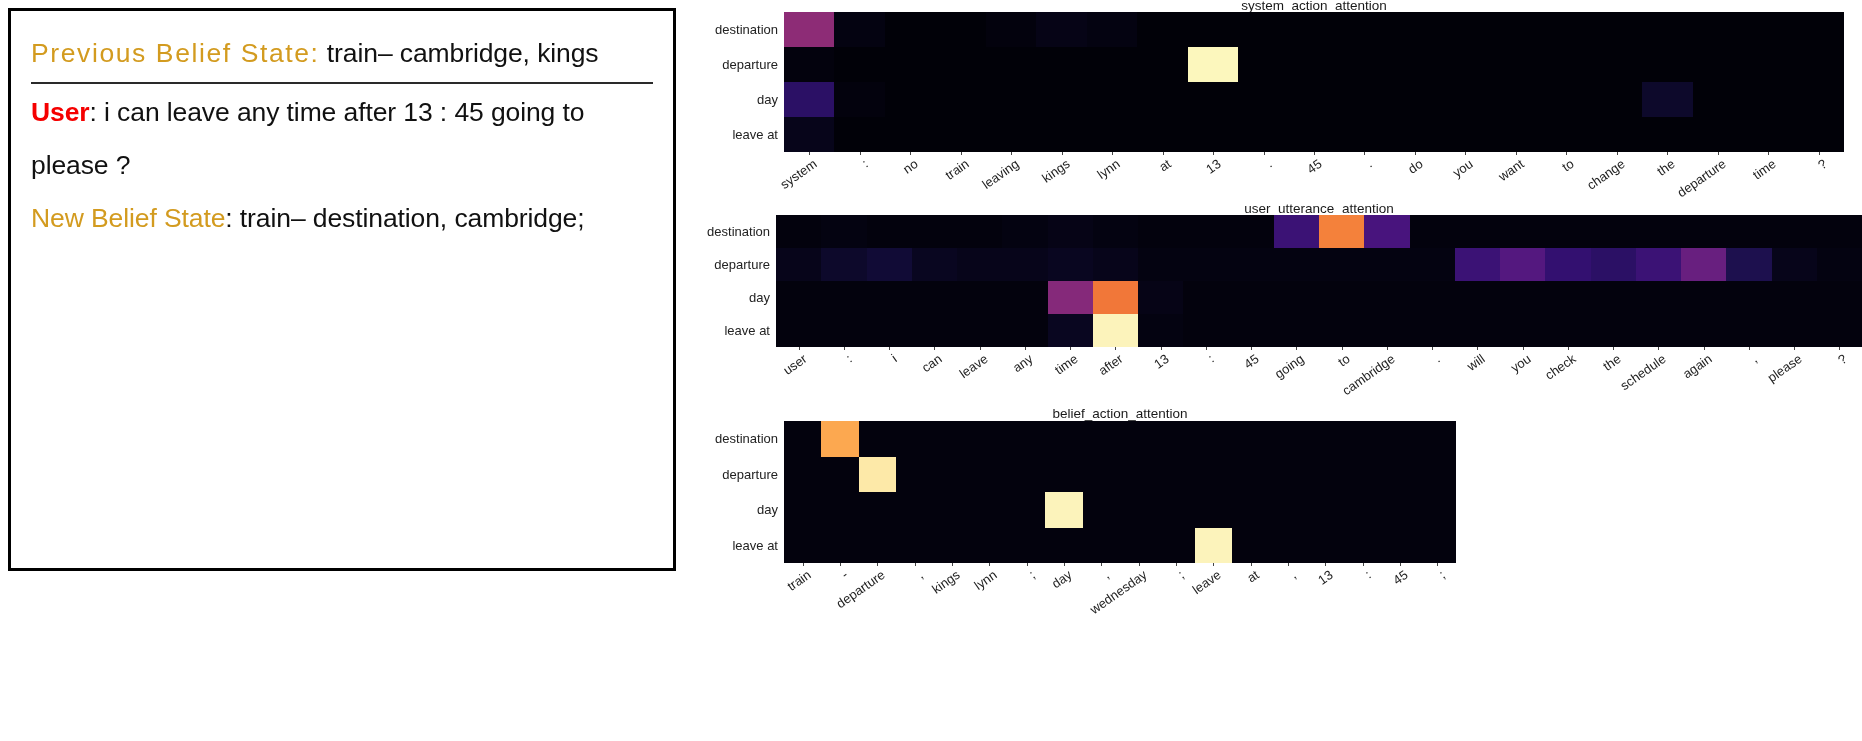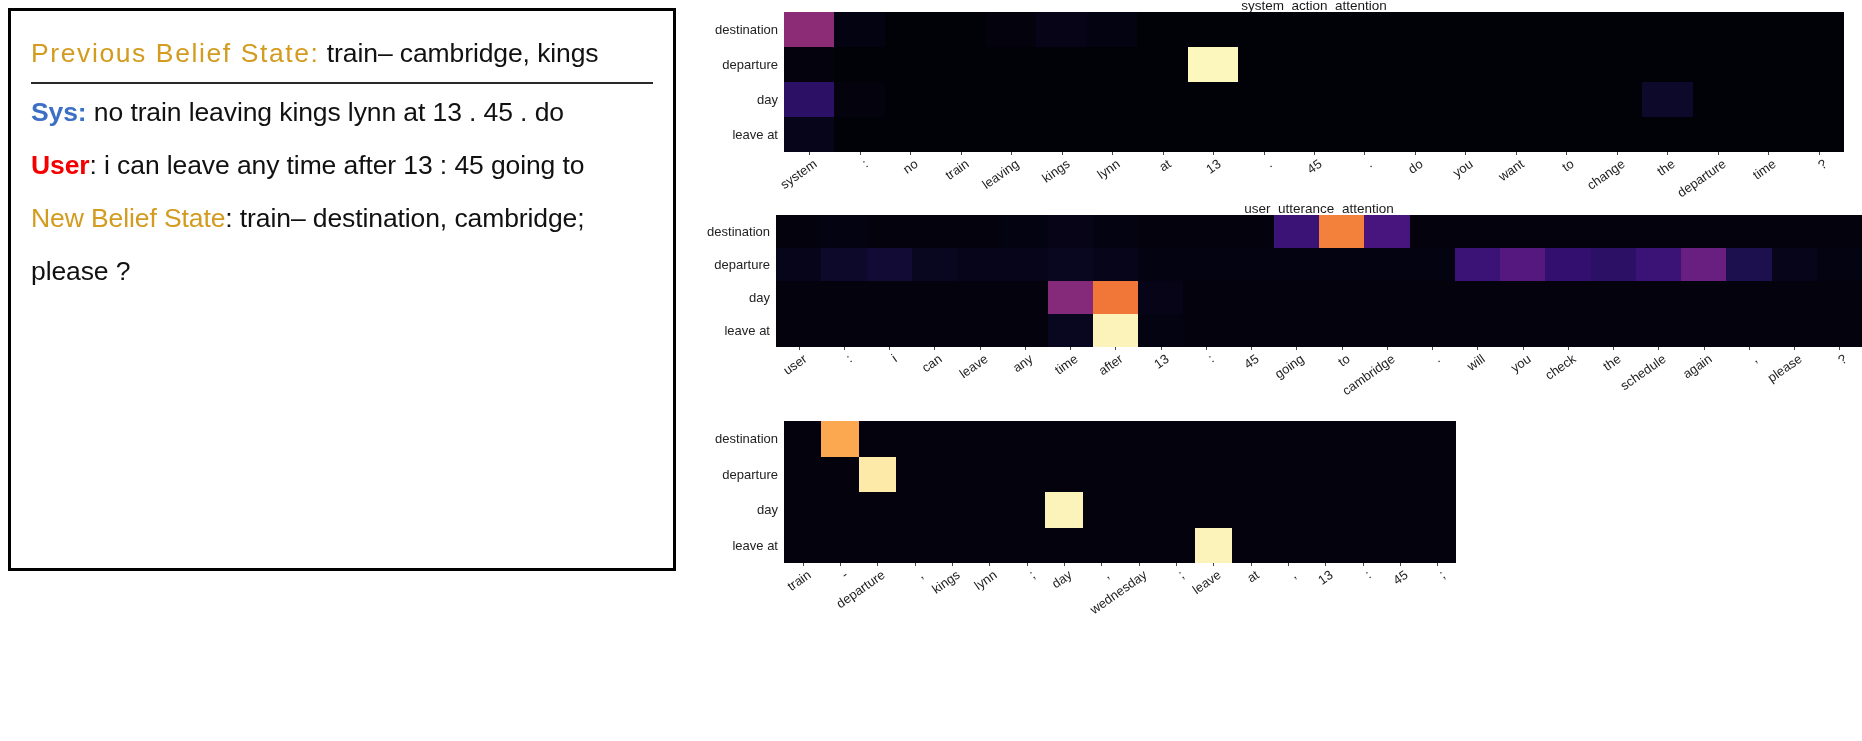"Sys: no train leaving kings" p.dlg-para { html: <p> <span>Sys:</span><span> no train leaving kings lynn at 13 . 45 . do</span> </p> -> none }
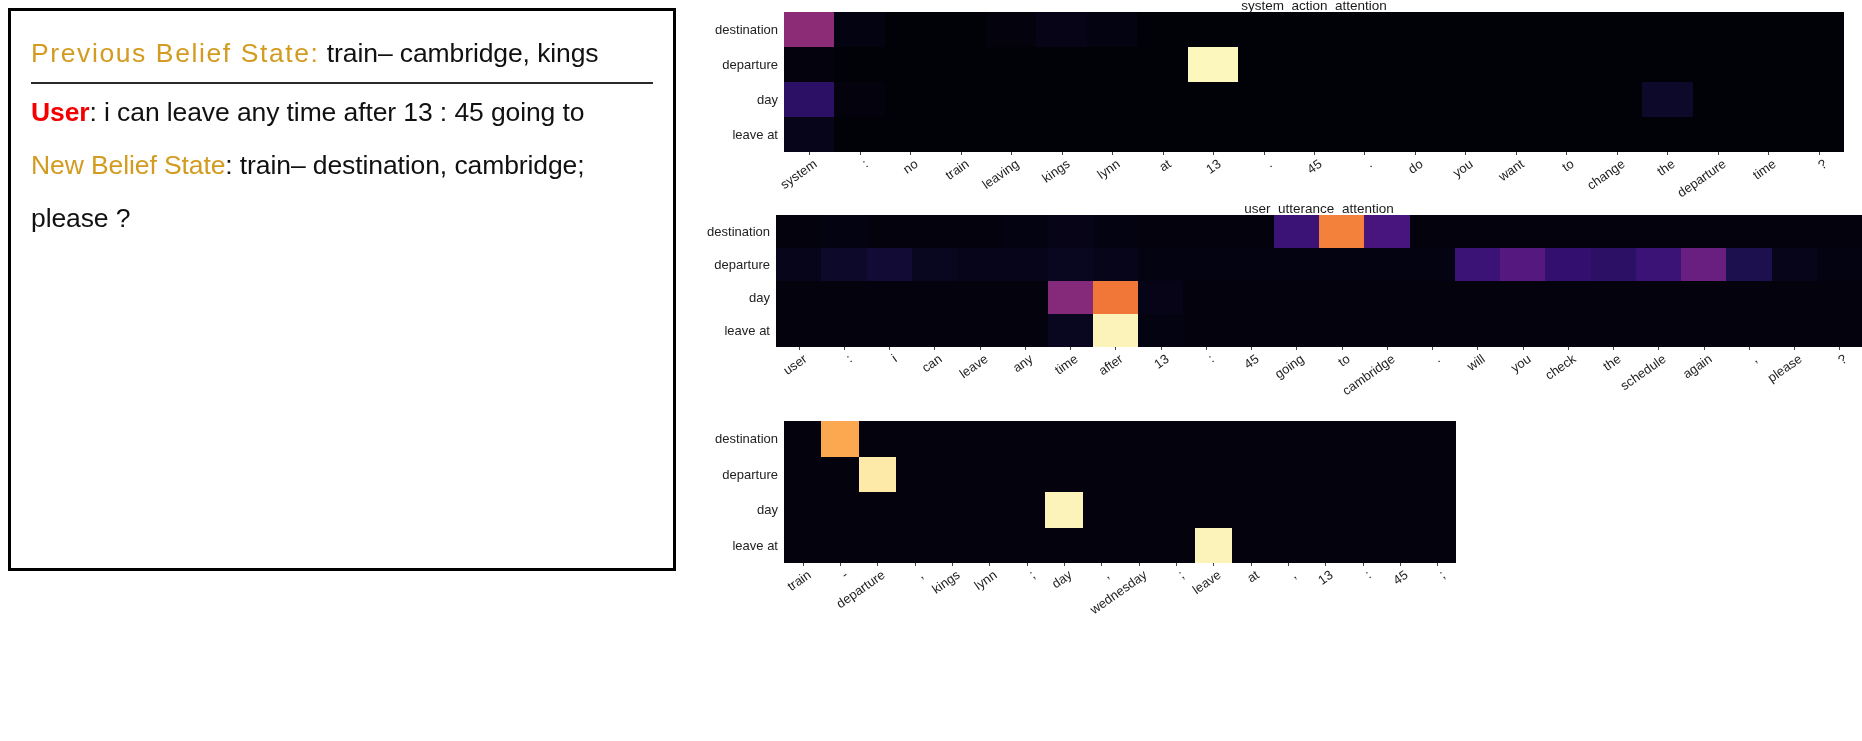"New Belief State: train– destination," p.dlg-para { order: before "please ?" -> after "please ?" }
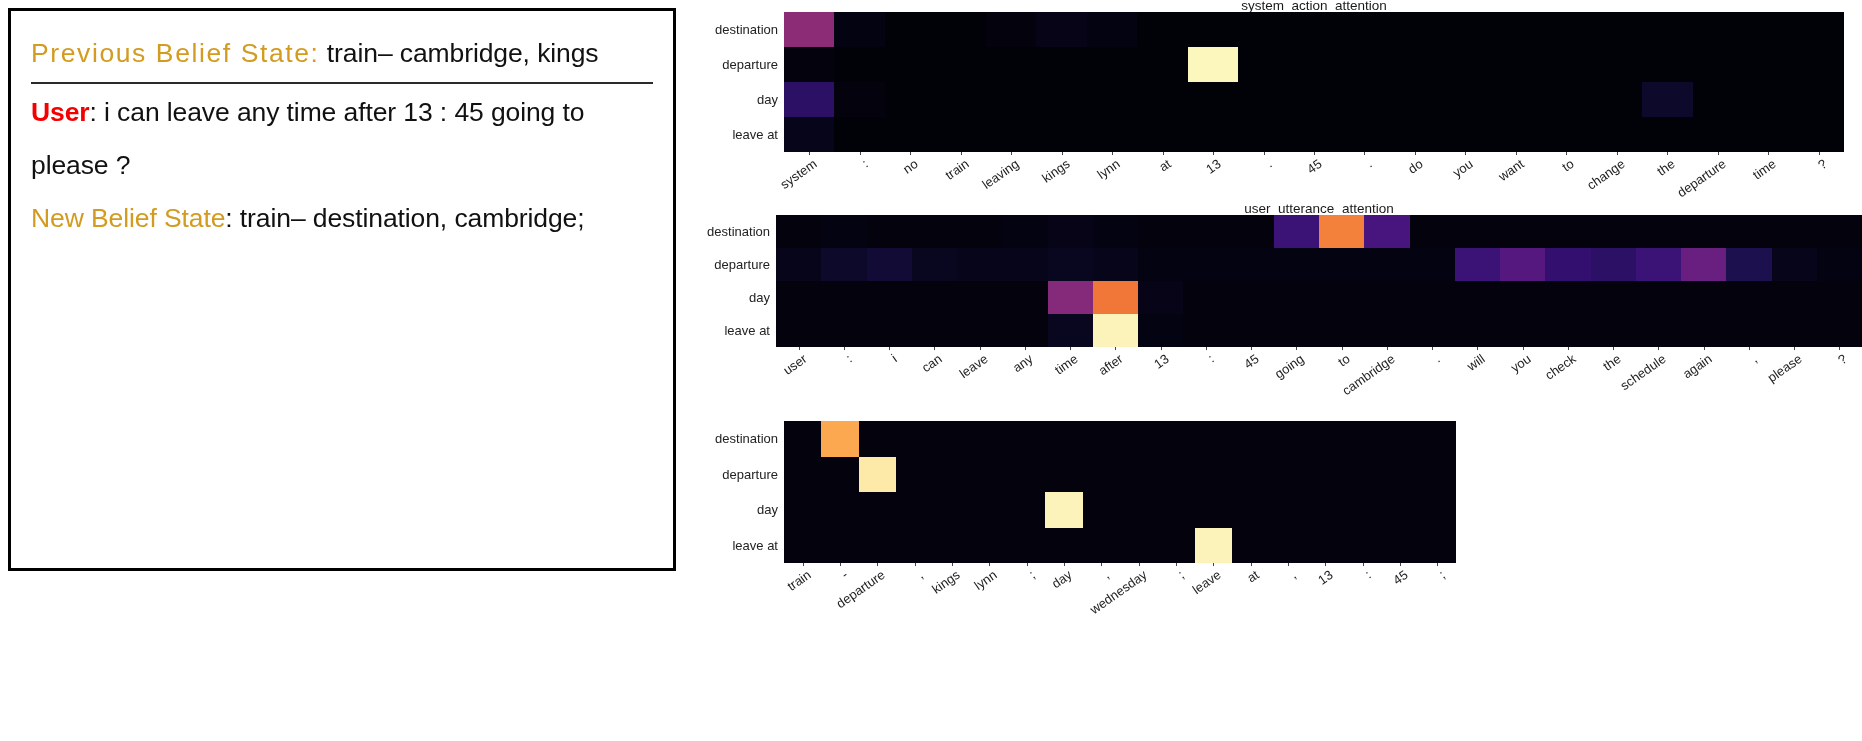"belief_action_attention" div.hm-title { html: none -> <div>belief_action_attention</div> }
